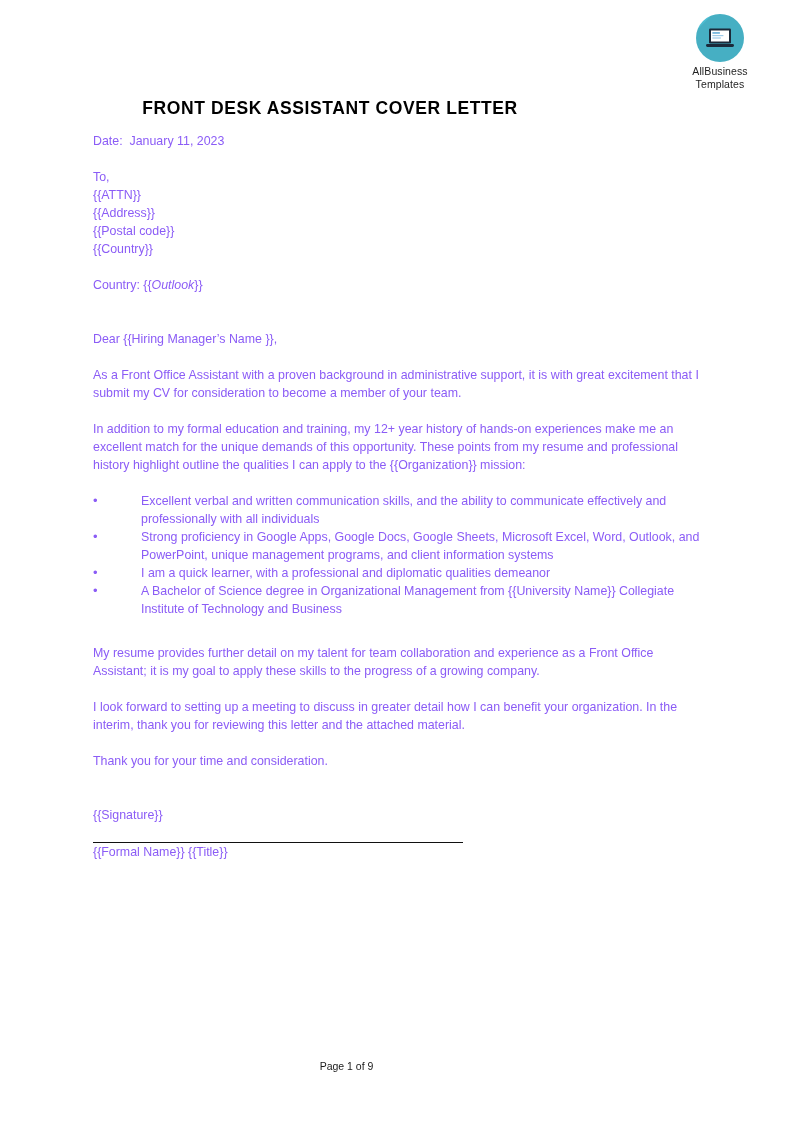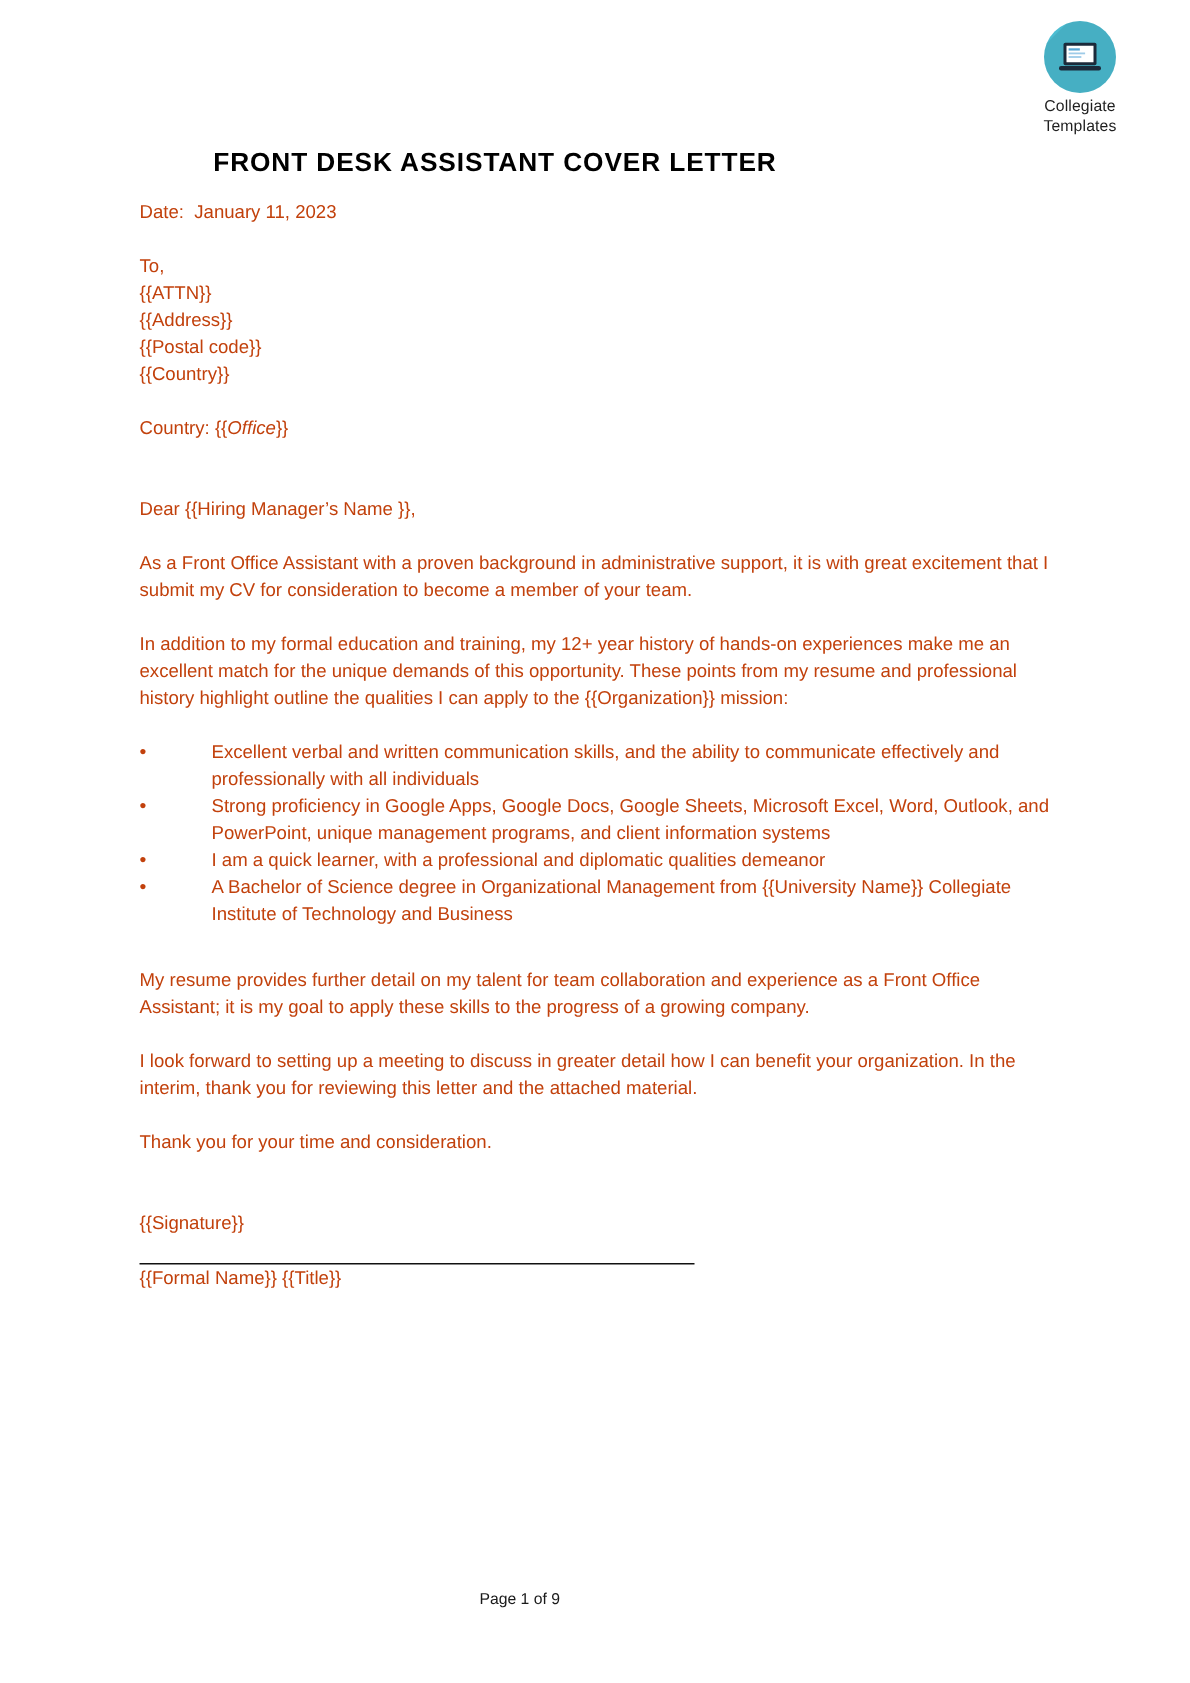"Collegiate" div { text: Collegiate -> AllBusiness }
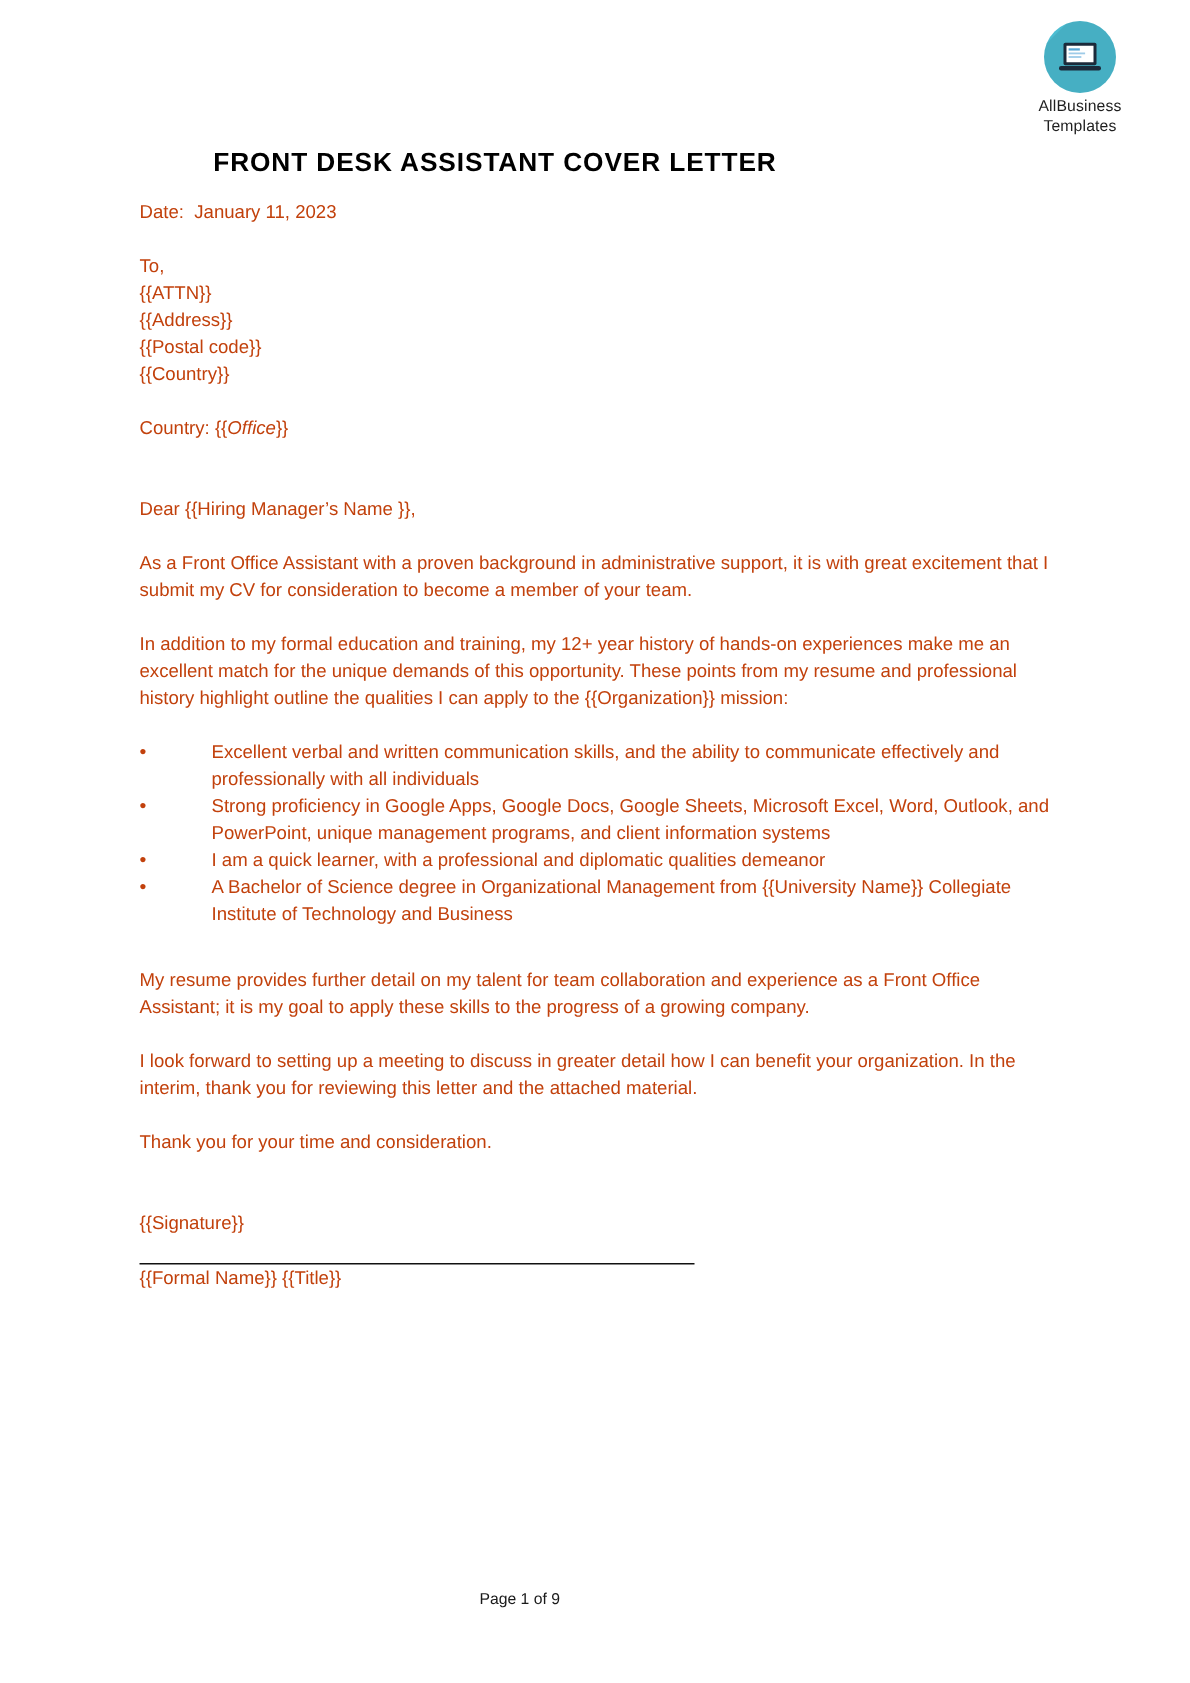"Date: January 11, 2023" .body-wrap { color: #c2410c -> #8b5cf6 }
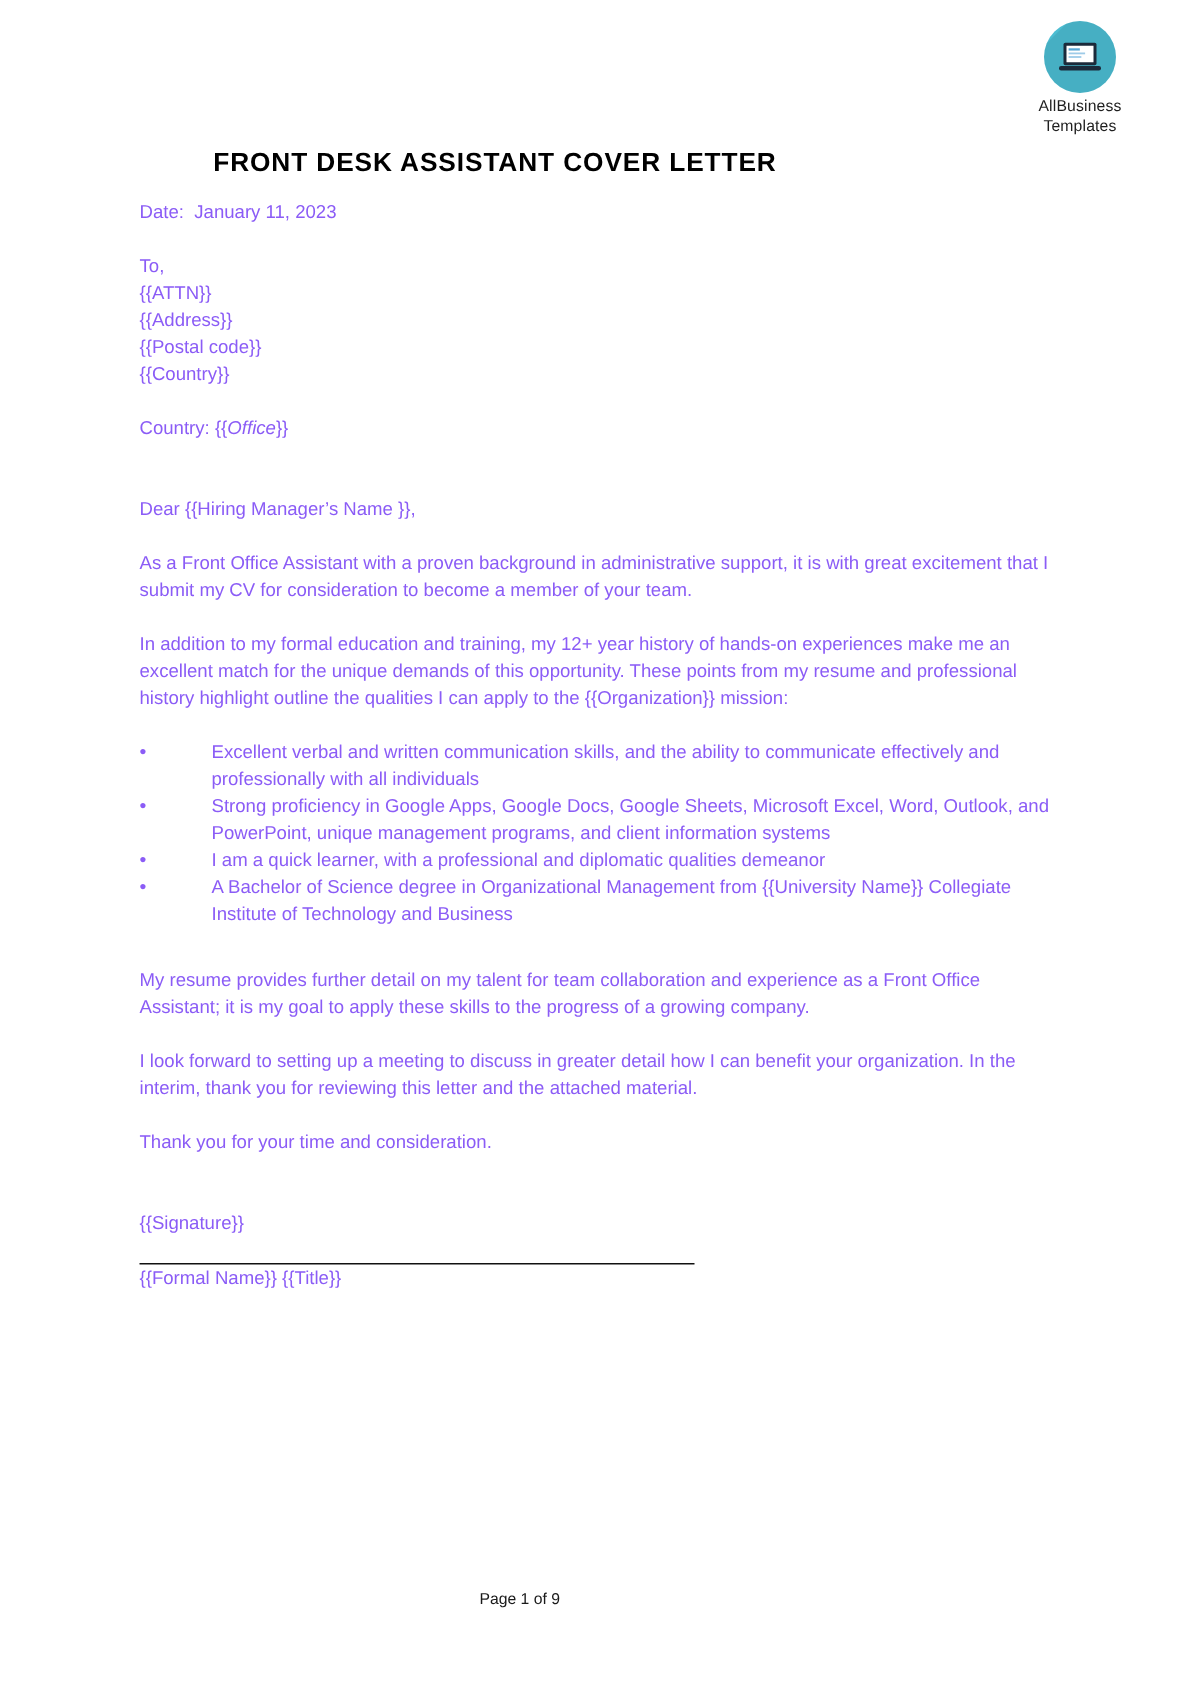"Office" span.italic { text: Office -> Outlook }
